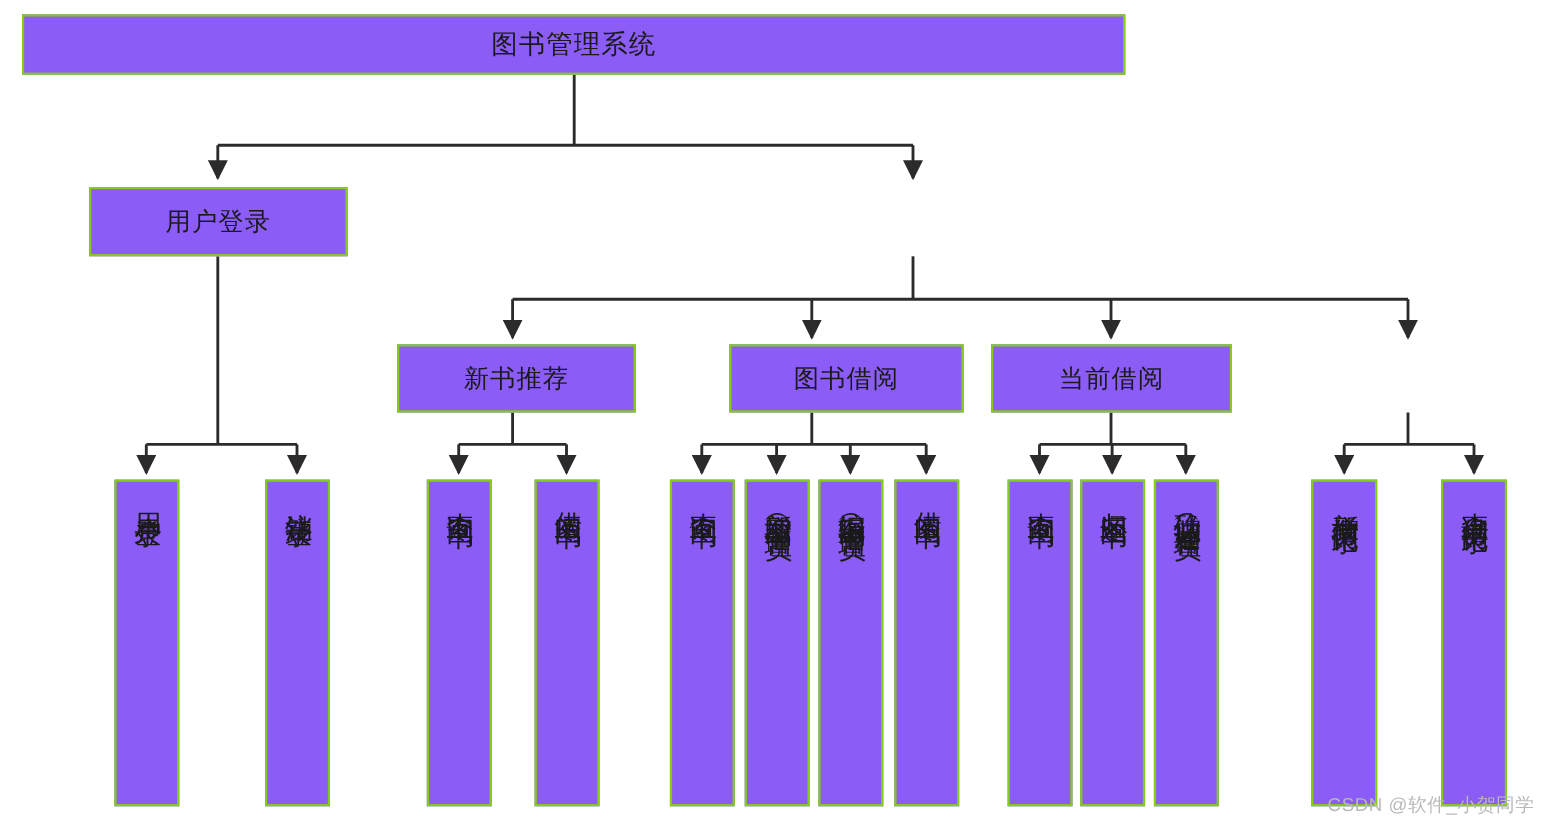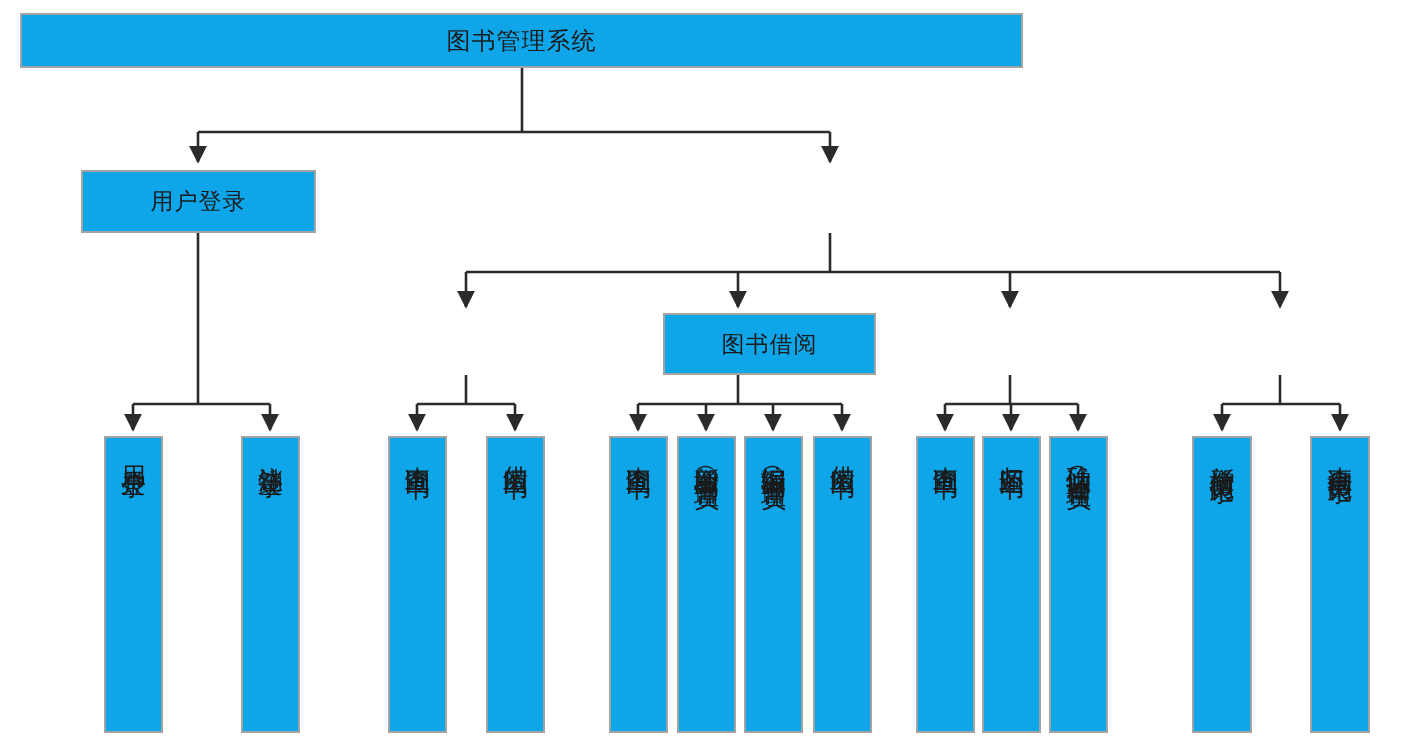"图书管理系统" .node { background: #0ea5e9 -> #8b5cf6; border: 2px solid #a3a3a3 -> 2px solid #84cc16 }
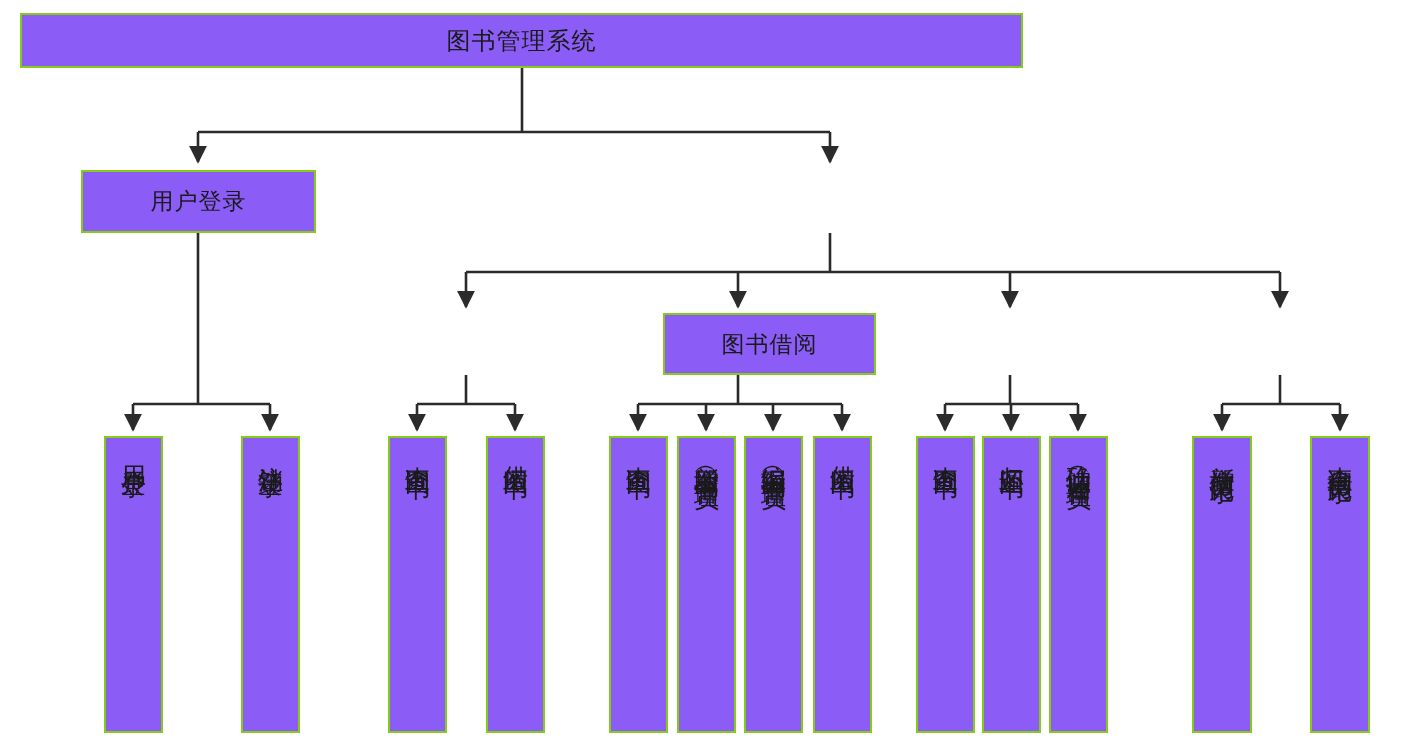"新书推荐" div.node { html: none -> <div> <span>新书推荐</span> </div> }
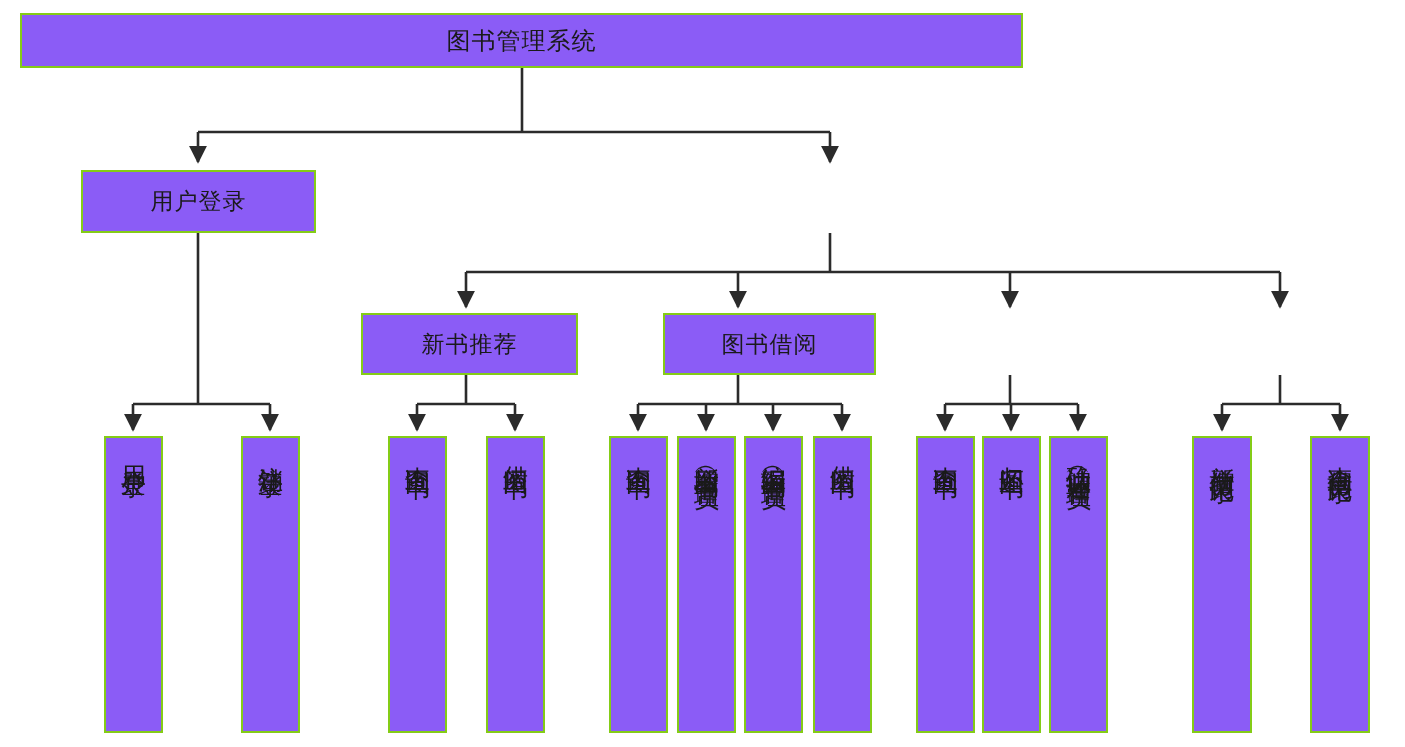"当前借阅" div.node { html: none -> <div> <span>当前借阅</span> </div> }
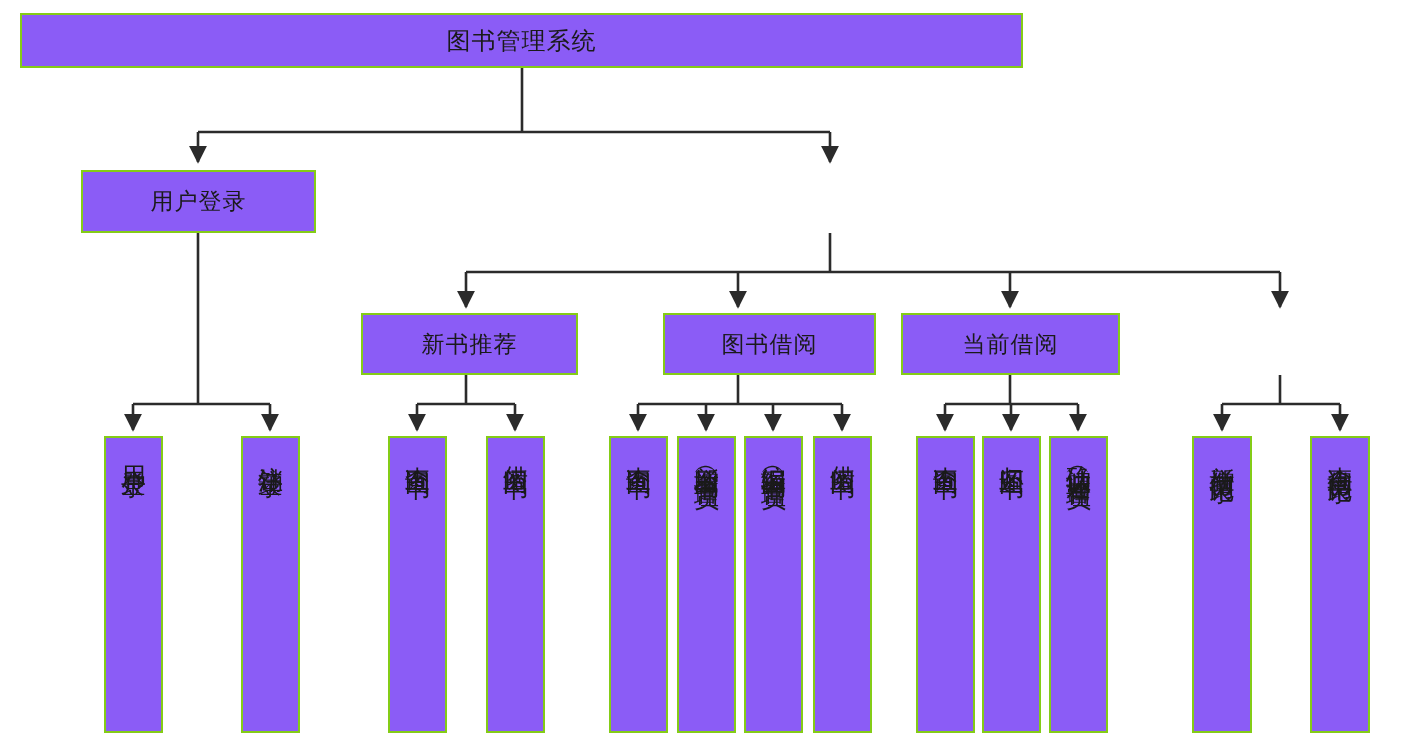"CSDN @软件_小贺同学" div.watermark { html: none -> <div>CSDN @软件_小贺同学</div> }
